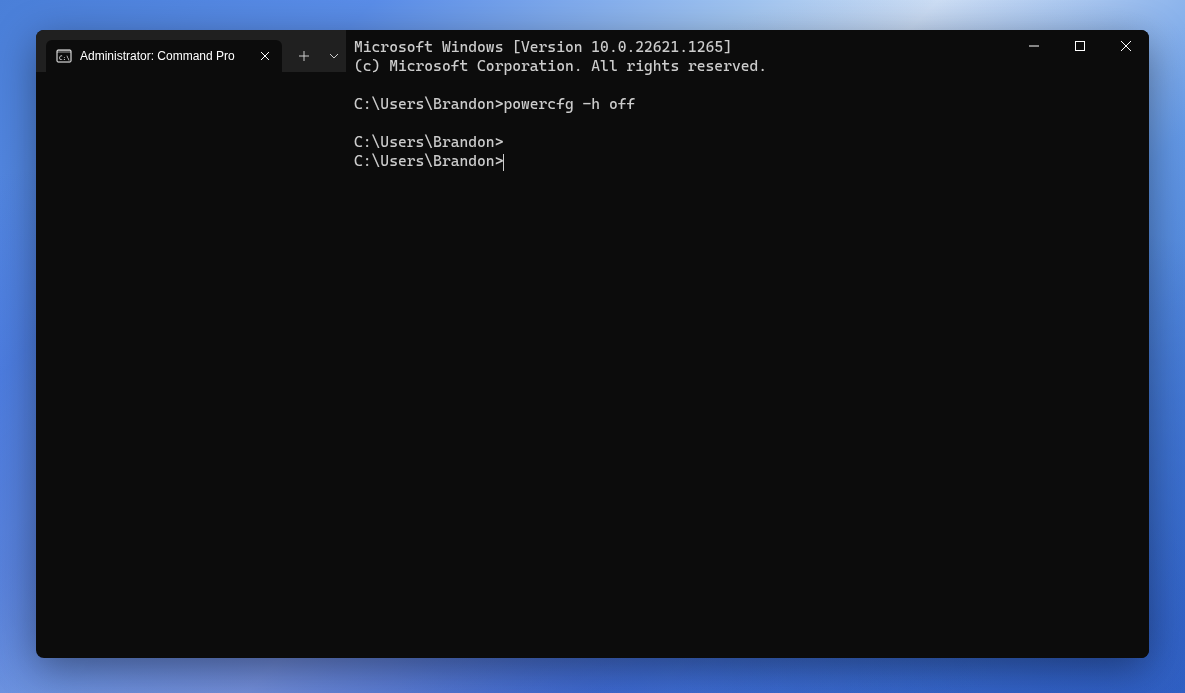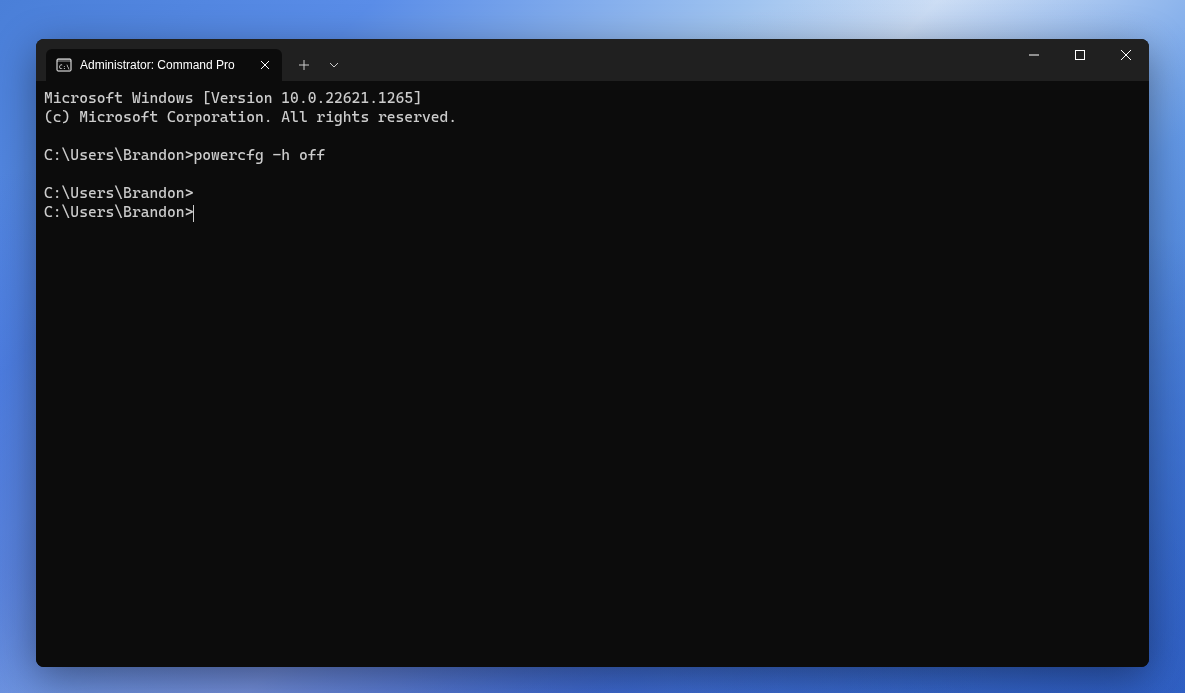"Administrator: Command Pro" .terminal-window { flex-direction: column -> row; margin-top: 9px -> none }
